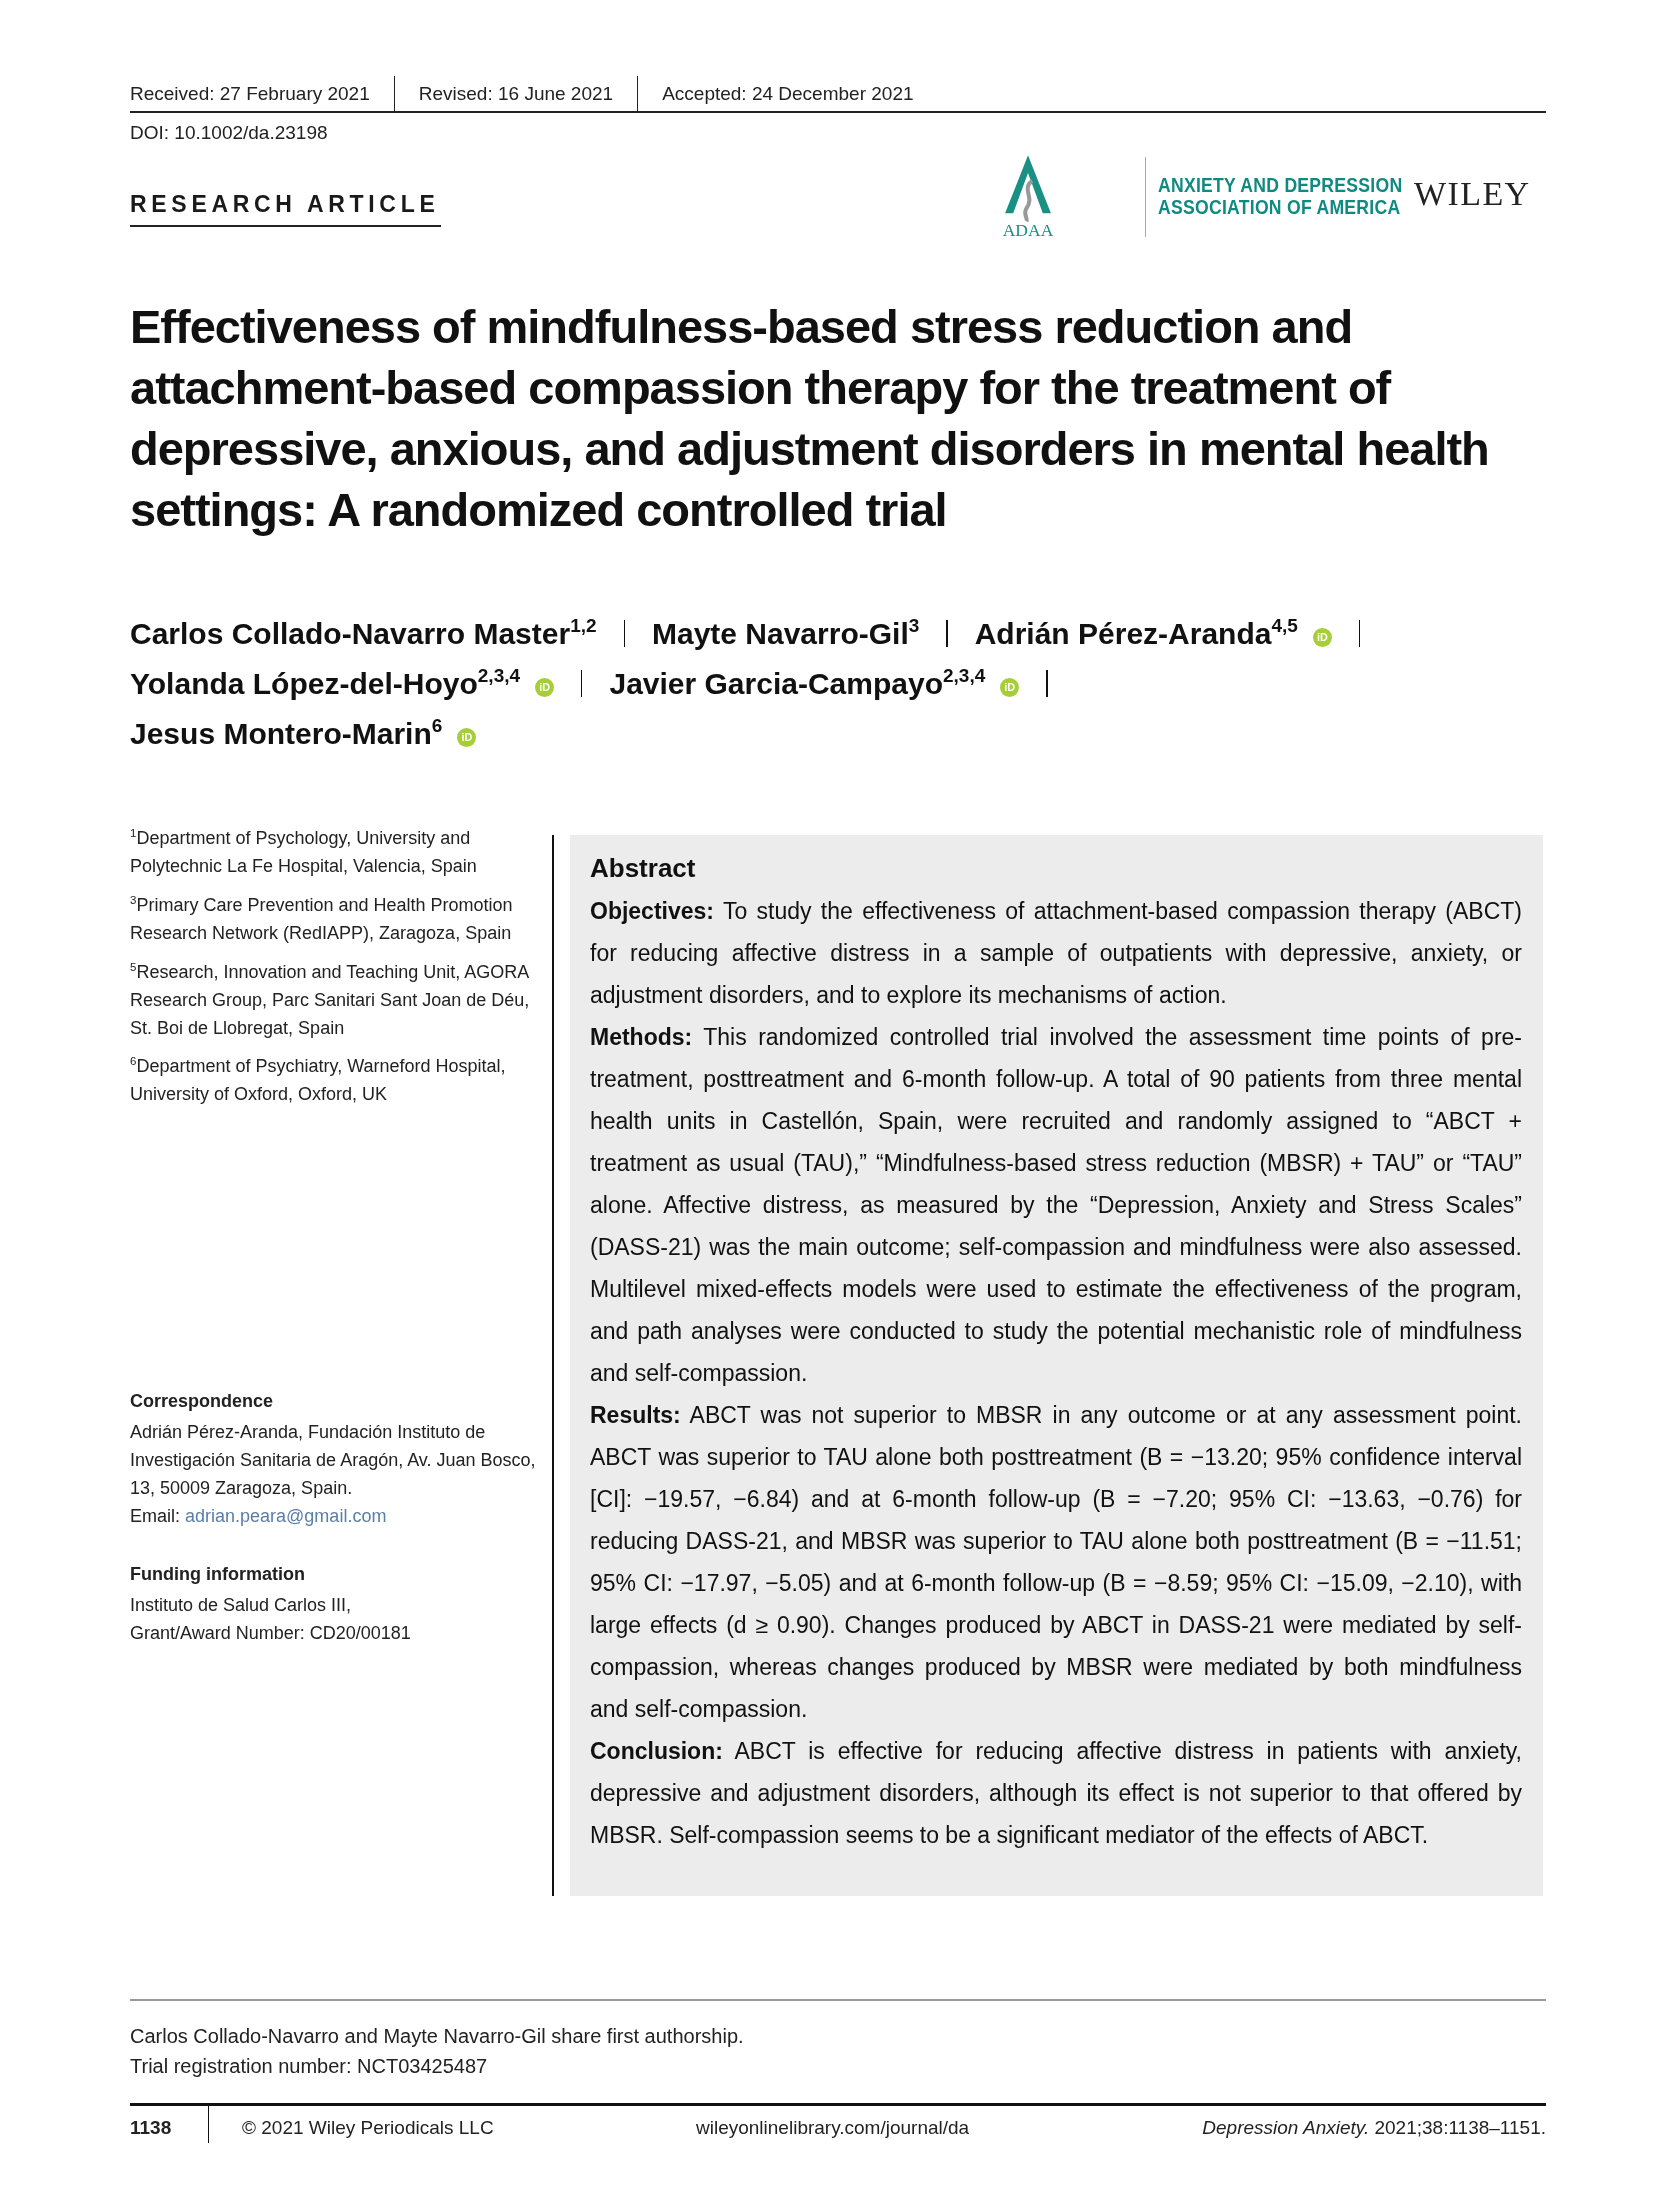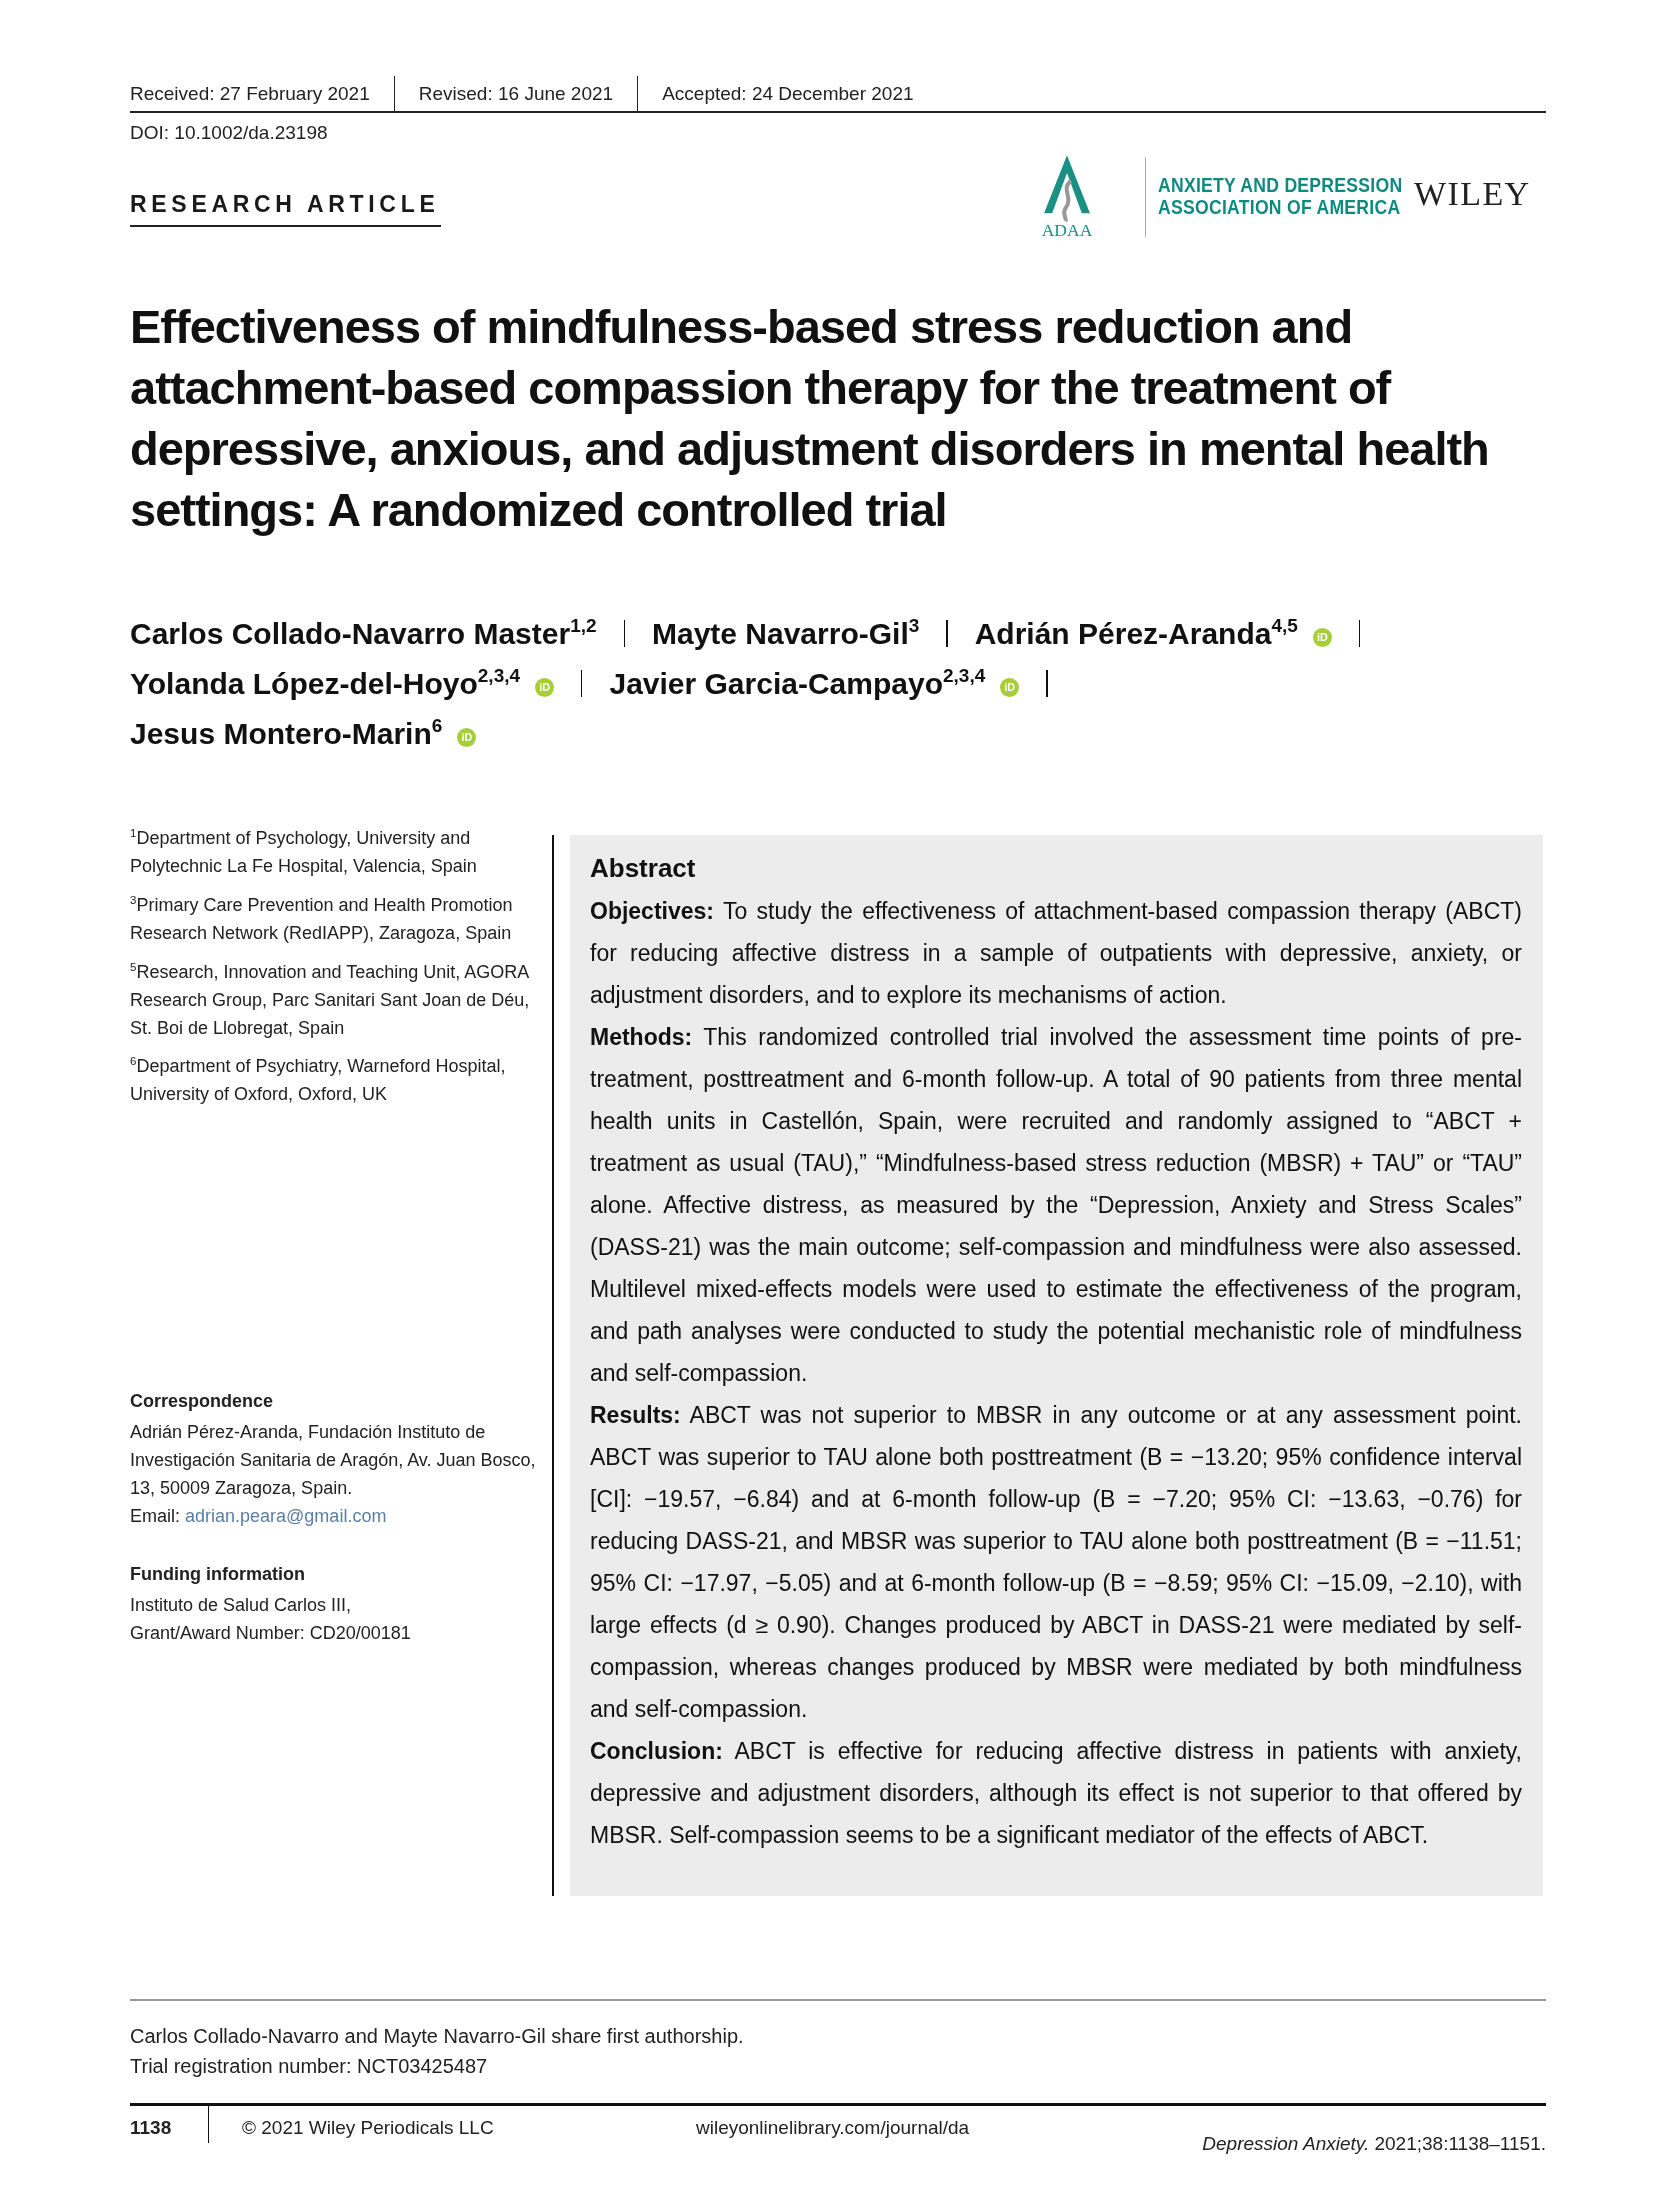"ADAA" .adaa-logo { left: 1040px -> 1001px }
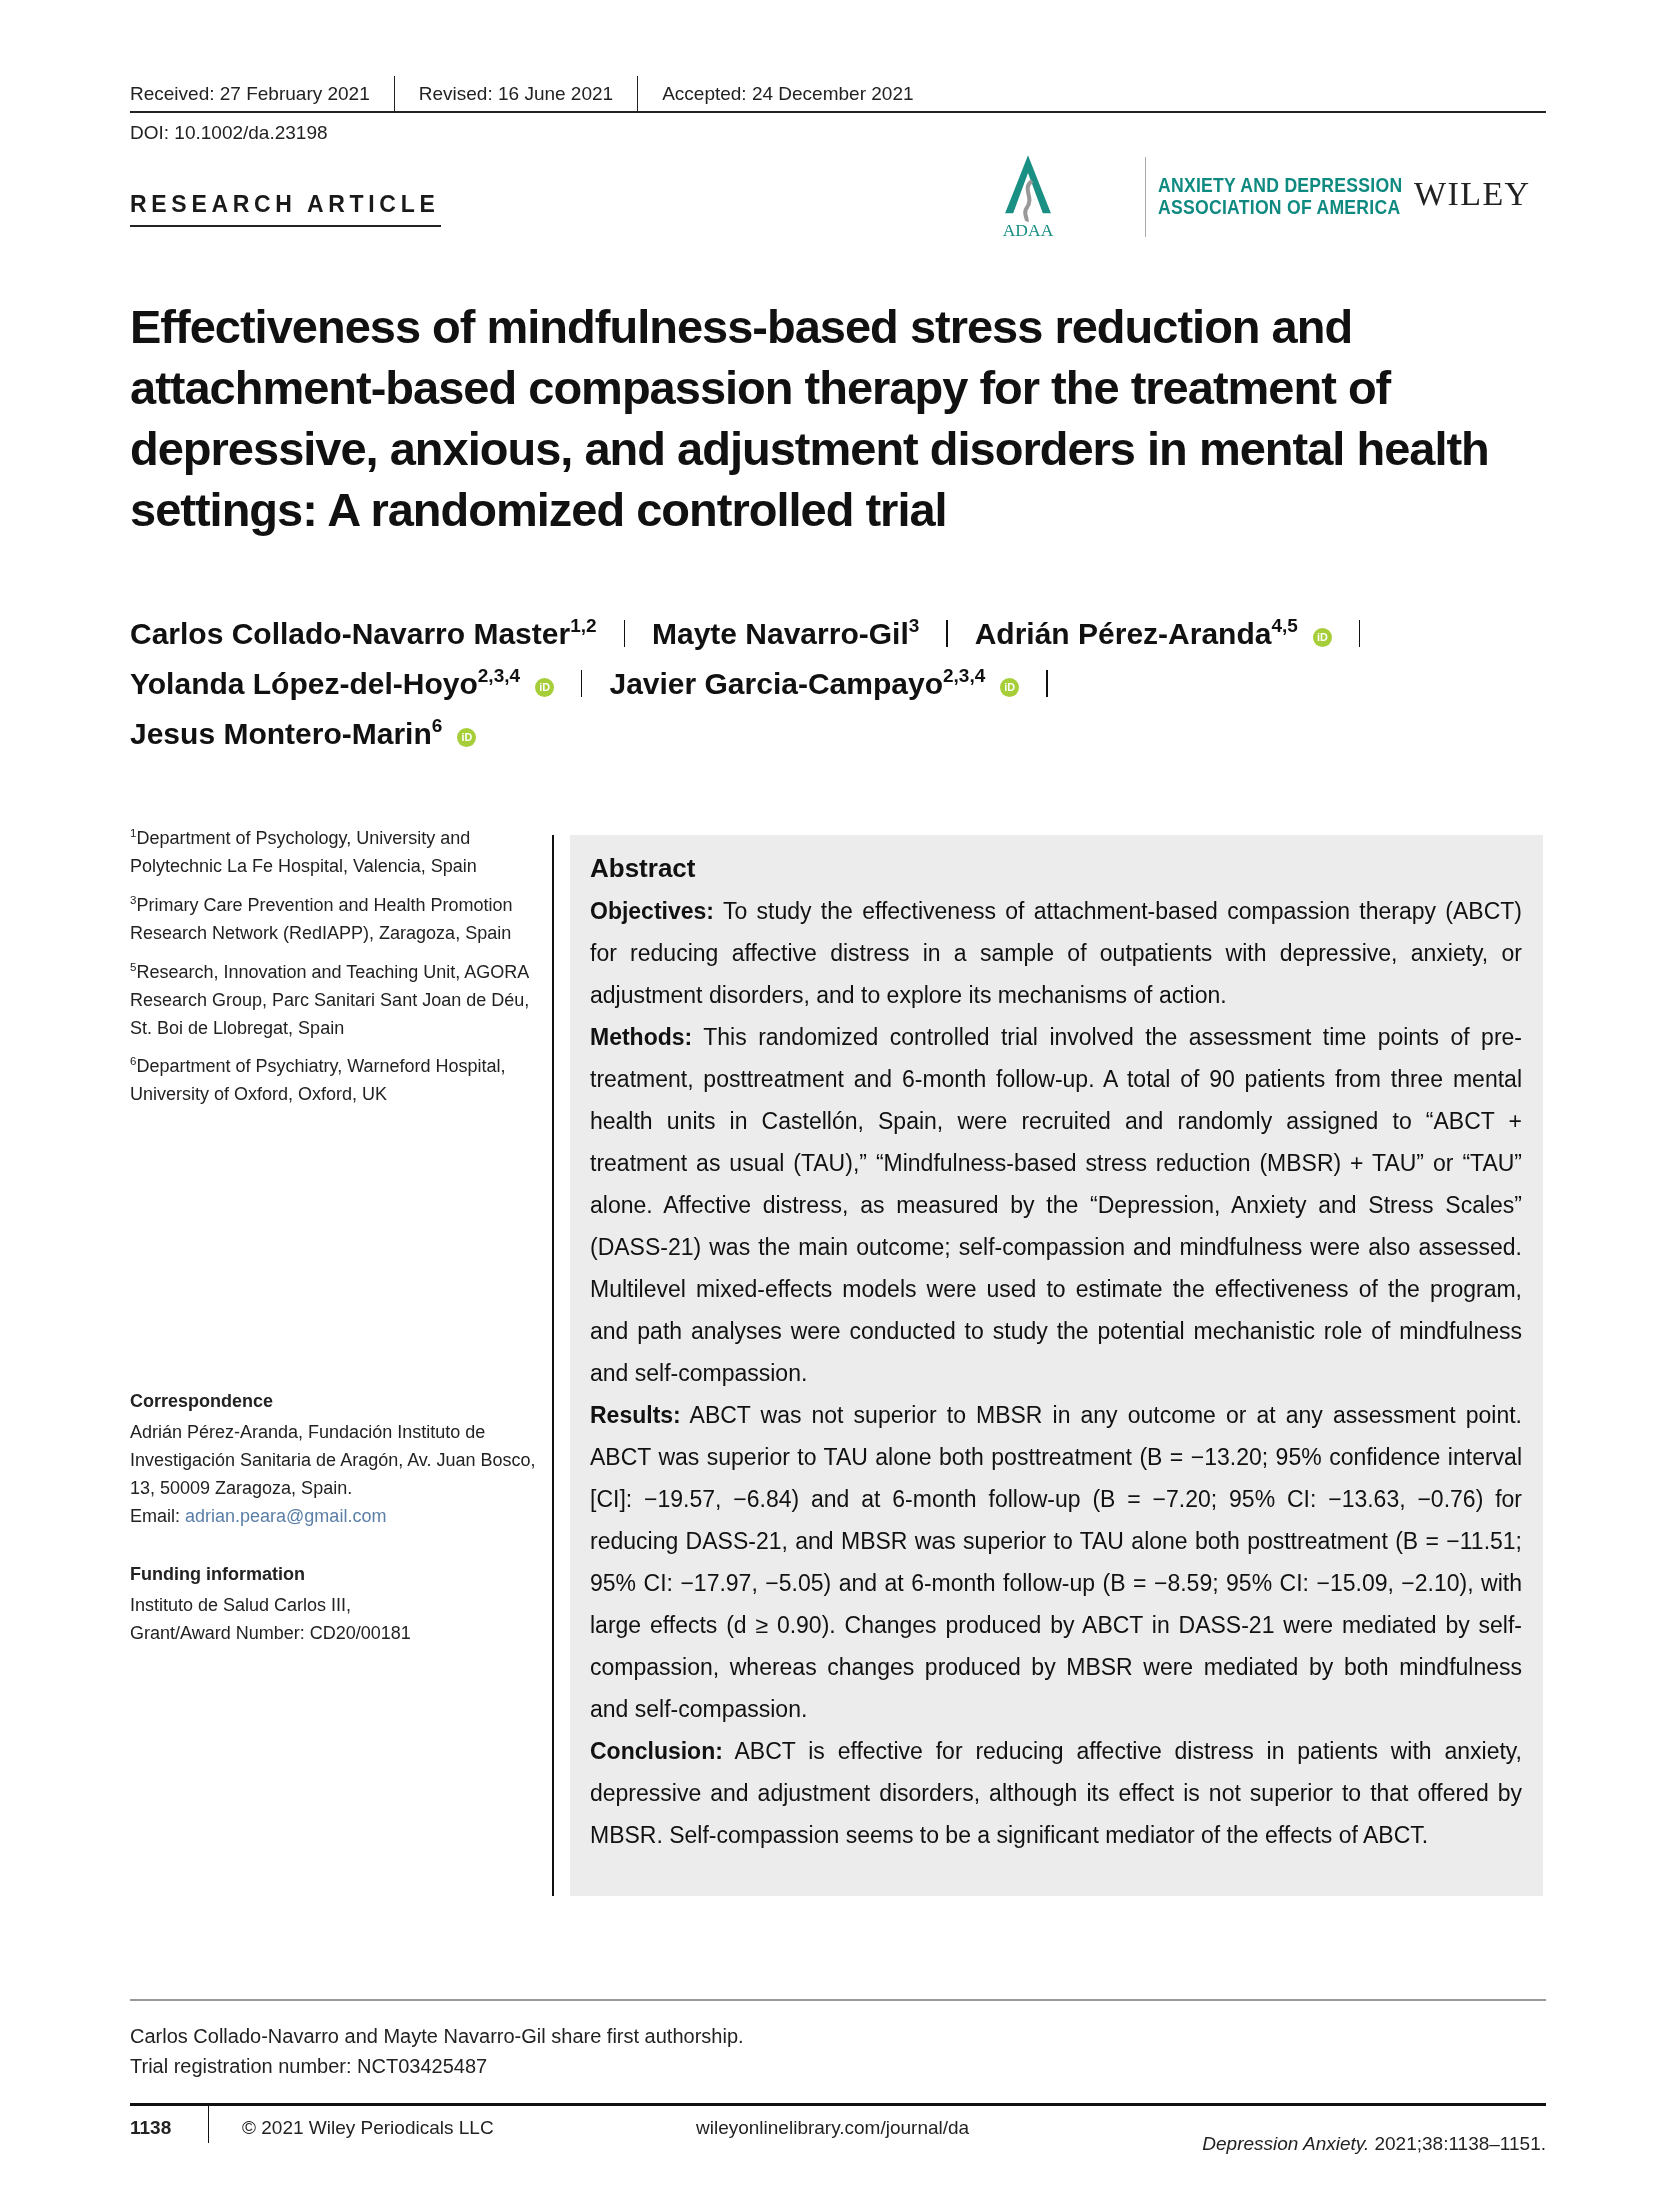"Depression Anxiety. 2021;38:1138–1151." .foot-bar .citation { margin-top: 16px -> none }
